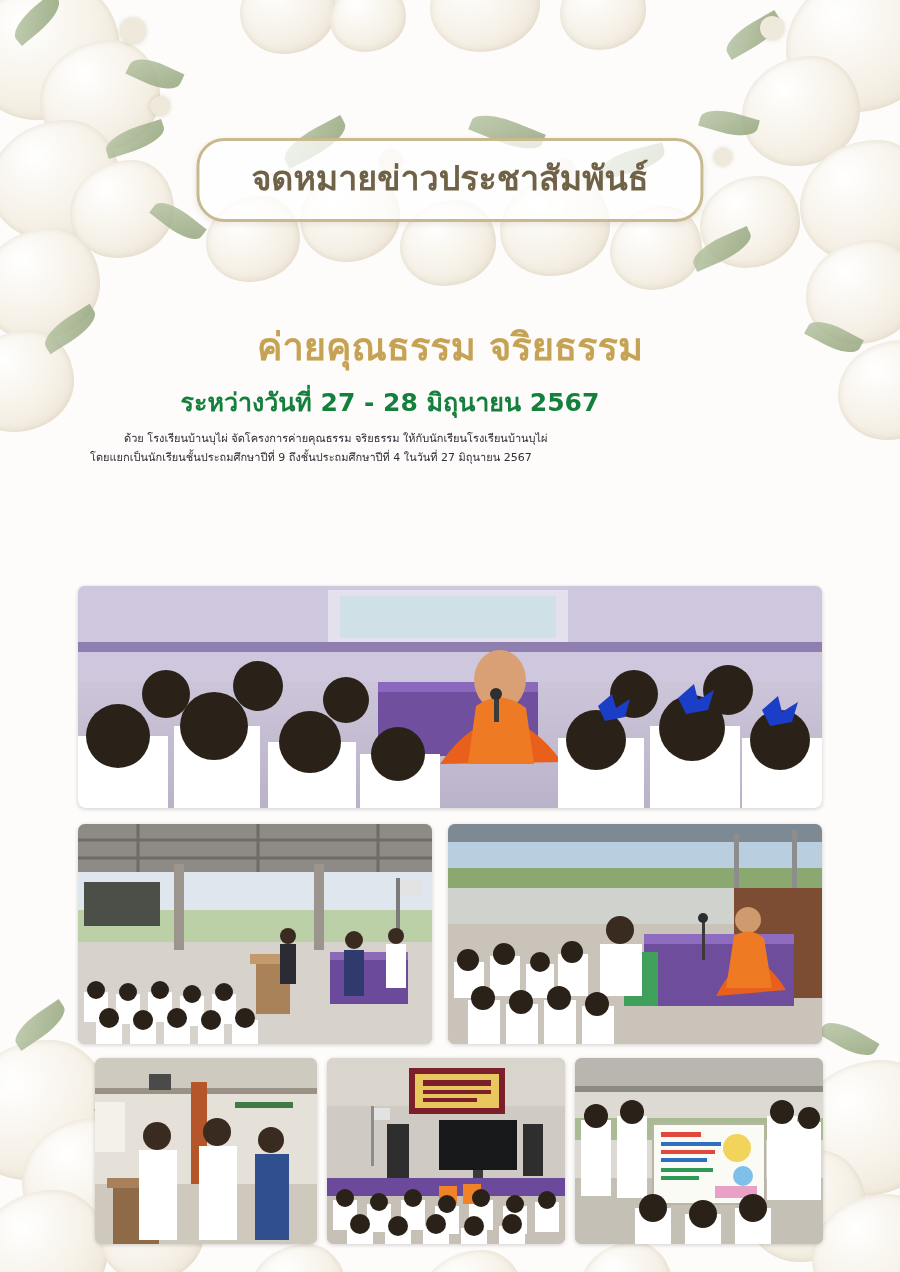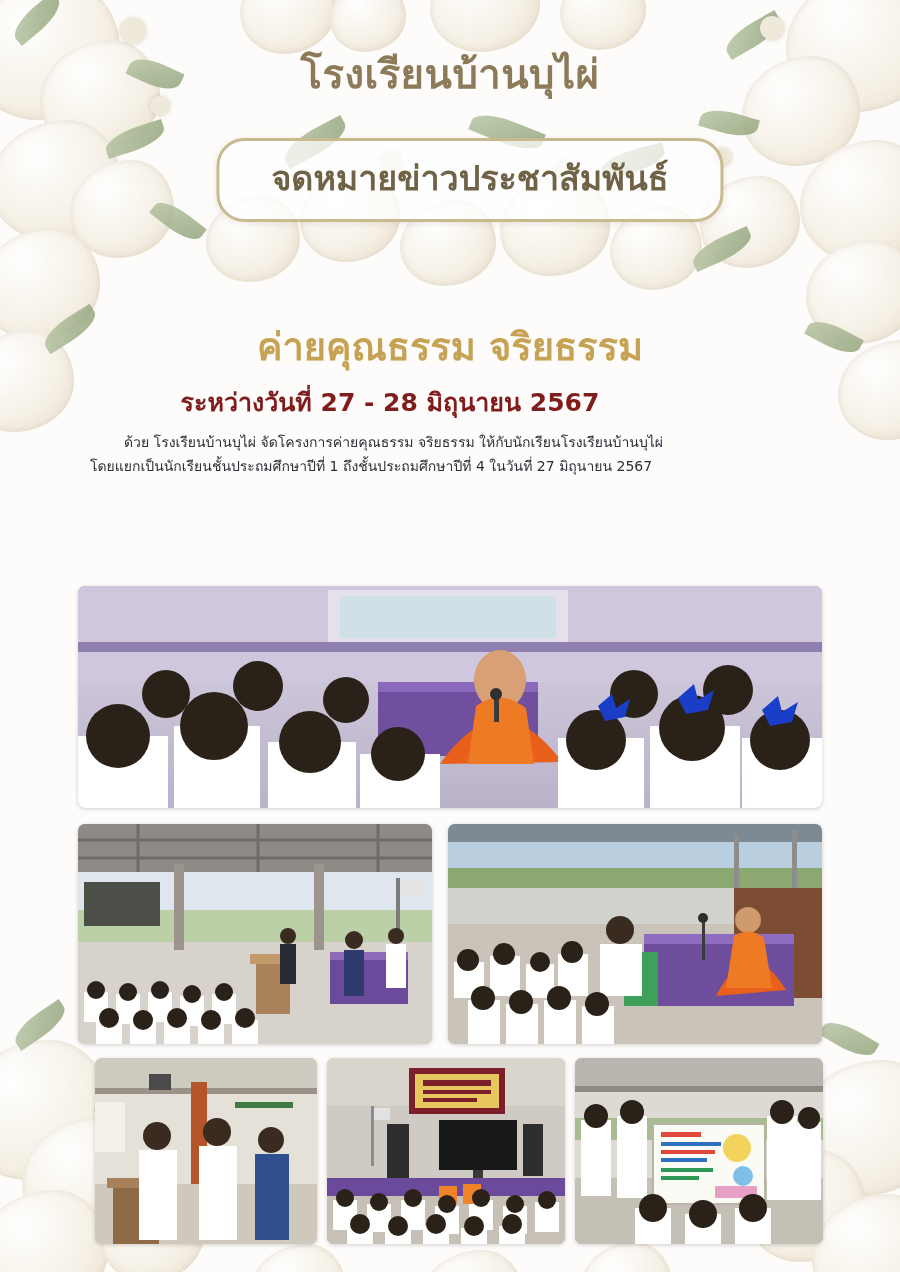"โรงเรียนบ้านบุไผ่" div.school-name { html: <div>โรงเรียนบ้านบุไผ่</div> -> none }
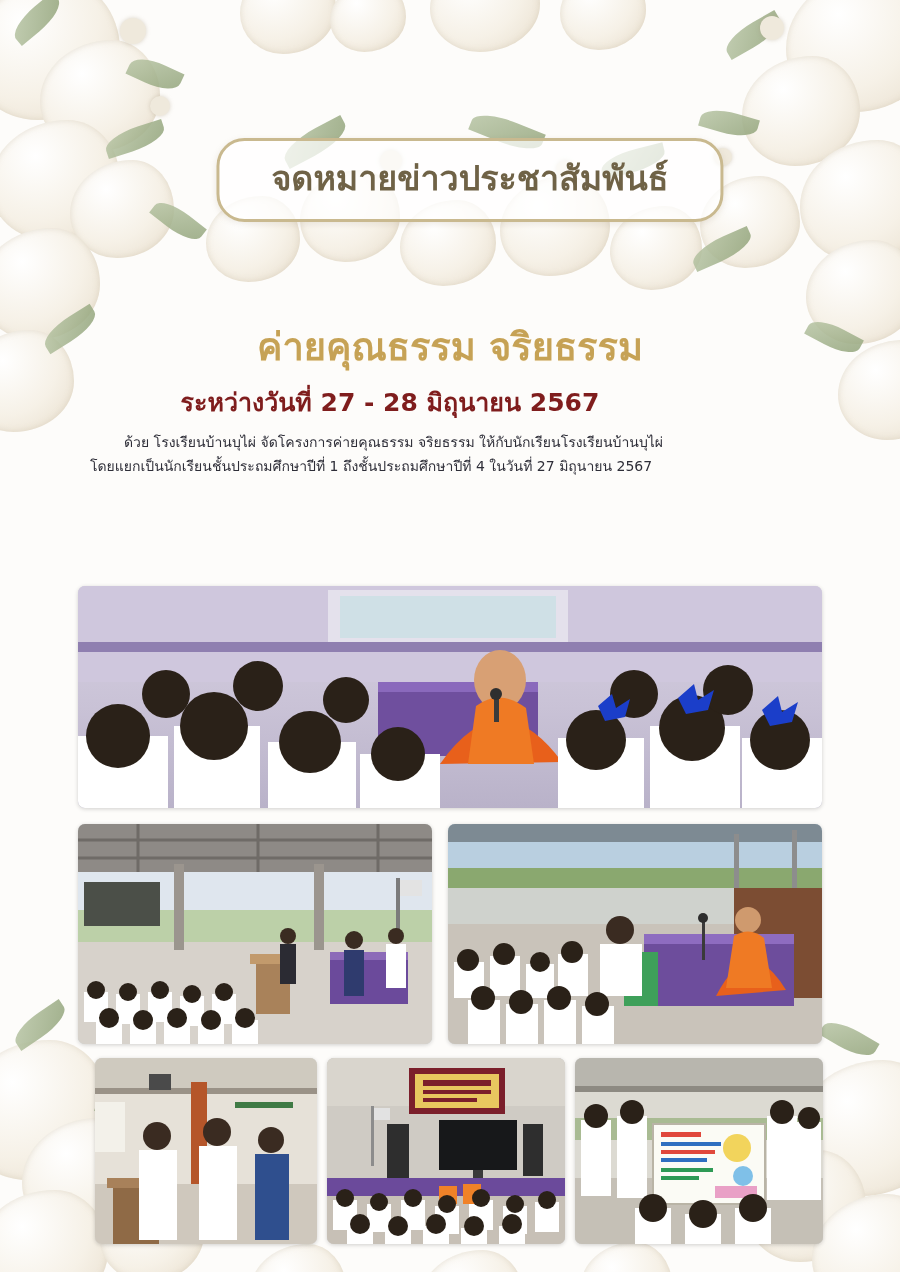"จดหมายข่าวประชาสัมพันธ์" .ribbon { margin-left: 20px -> none }
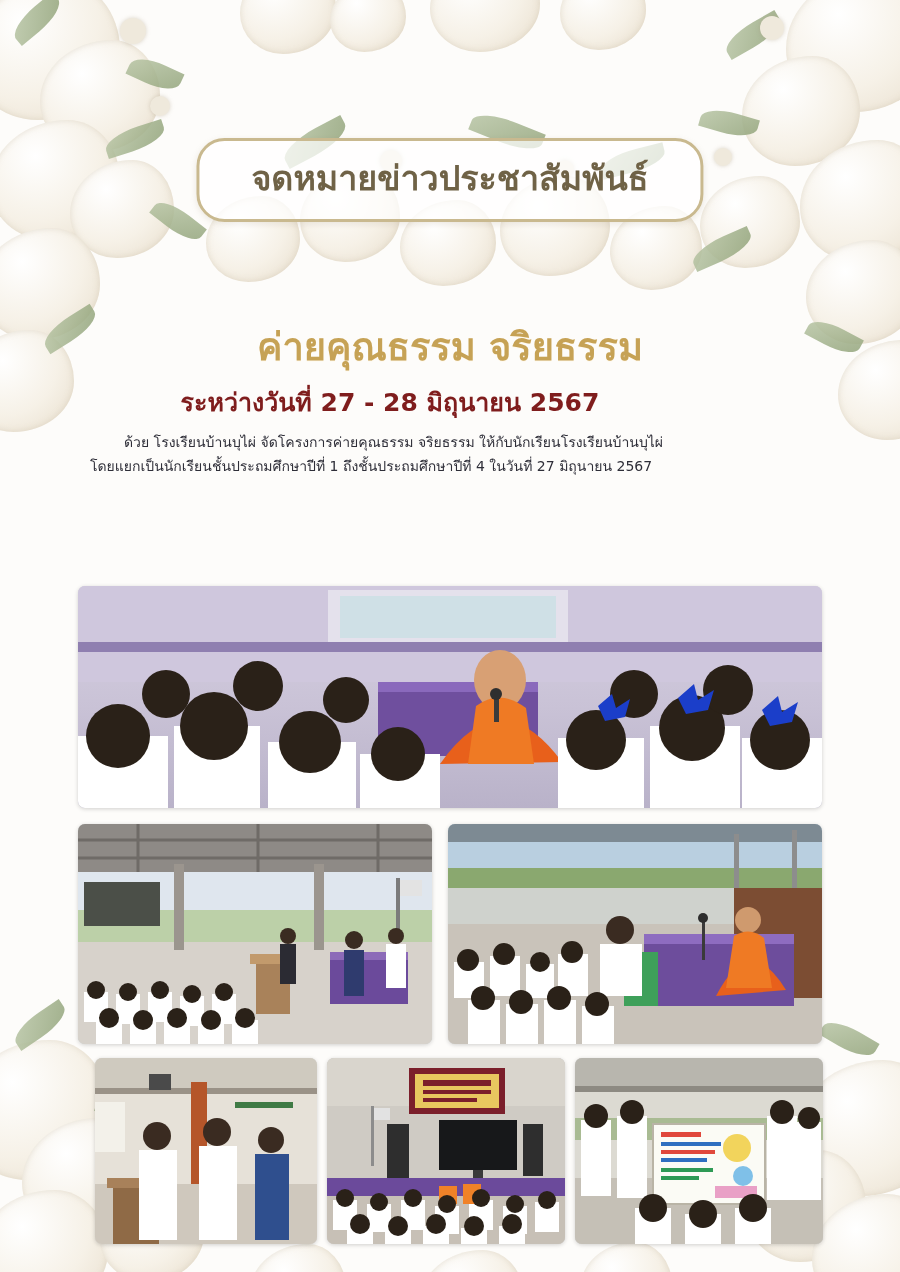"ระหว่างวันที่ 27 - 28 มิถุนายน" .event-date { color: #7f1d1d -> #15803d }
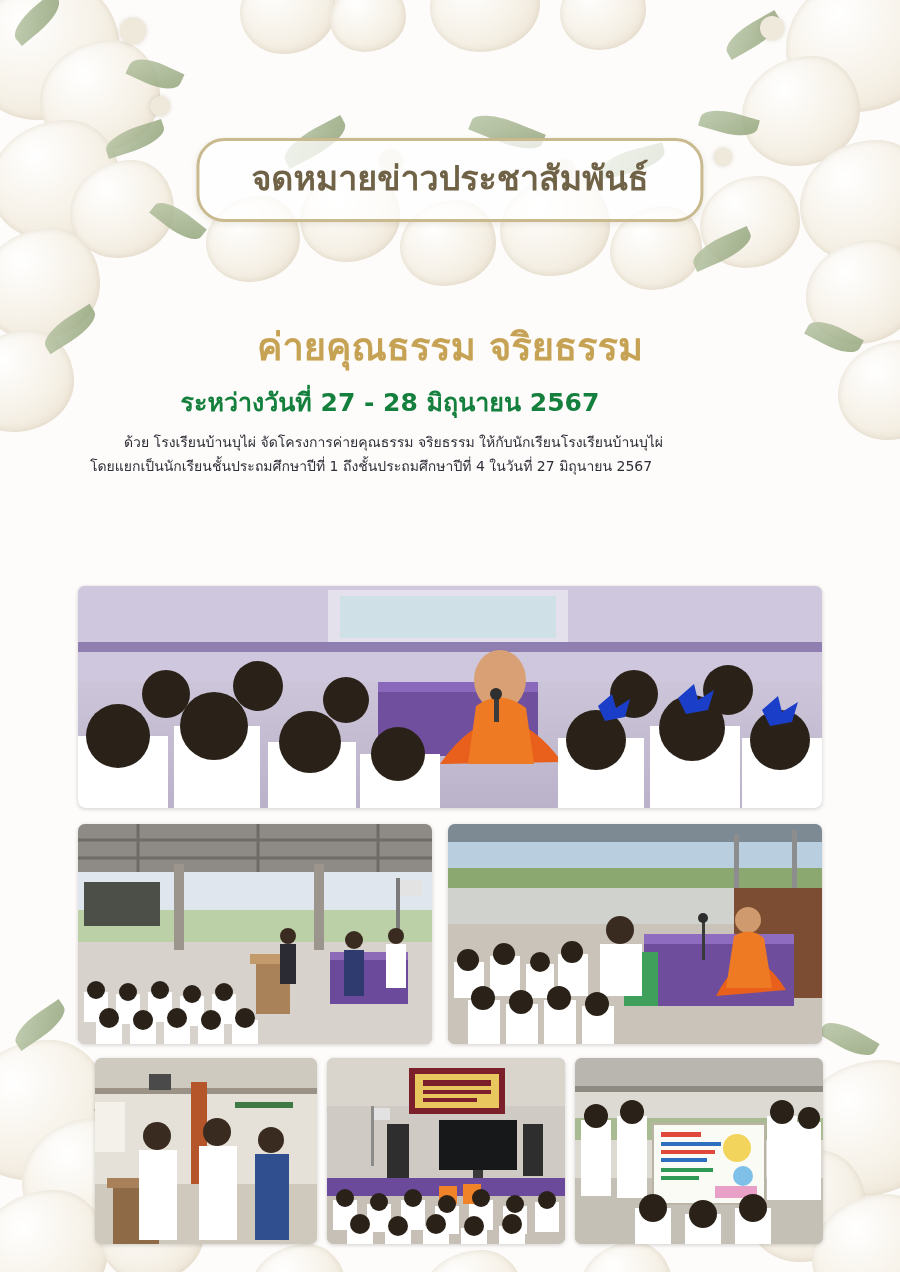"ด้วย โรงเรียนบ้านบุไผ่" .body-text { font-size: 14px -> 11px }
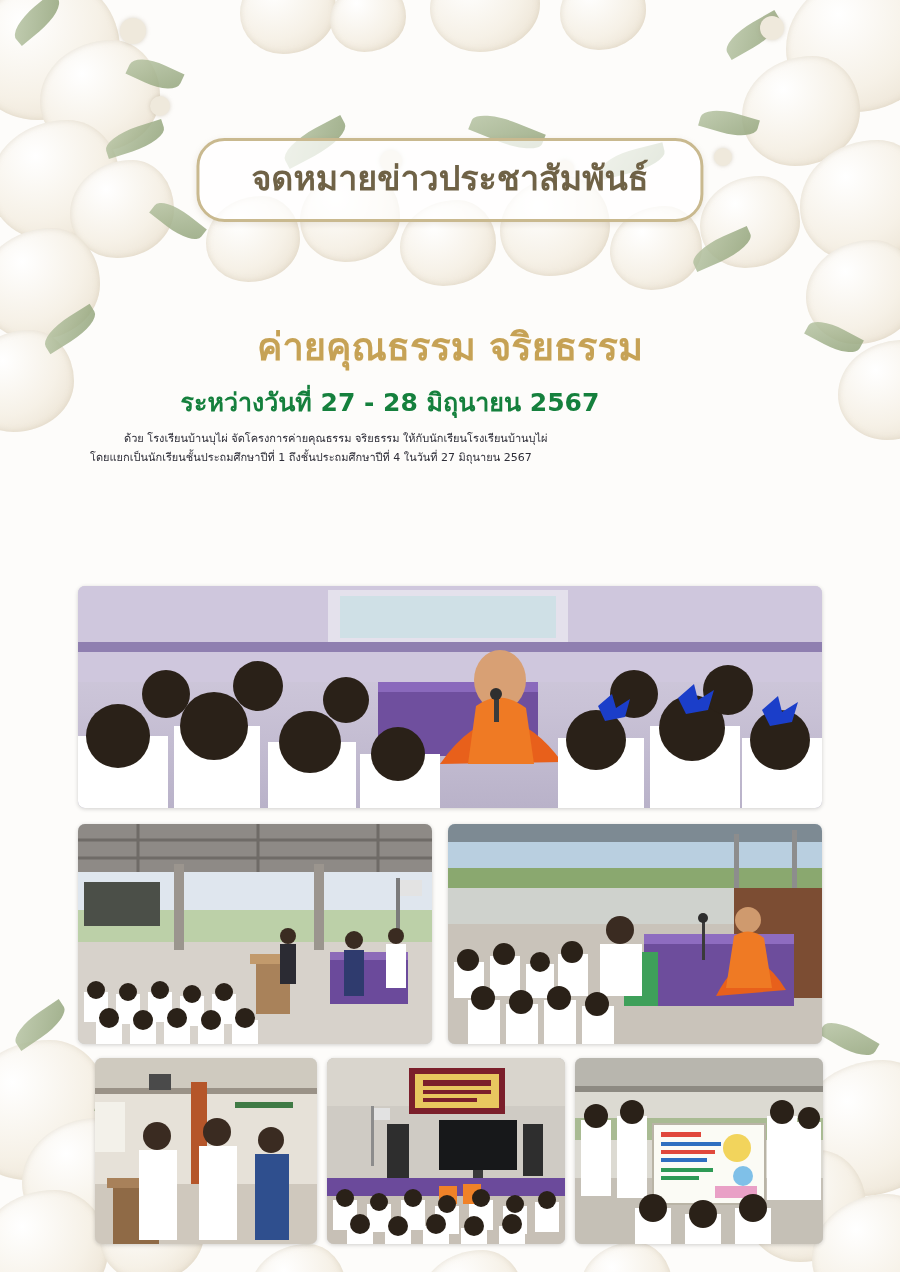"โดยแยกเป็นนักเรียนชั้นประถมศึกษาปีที่ 1" p { text: 1 -> 9 }
